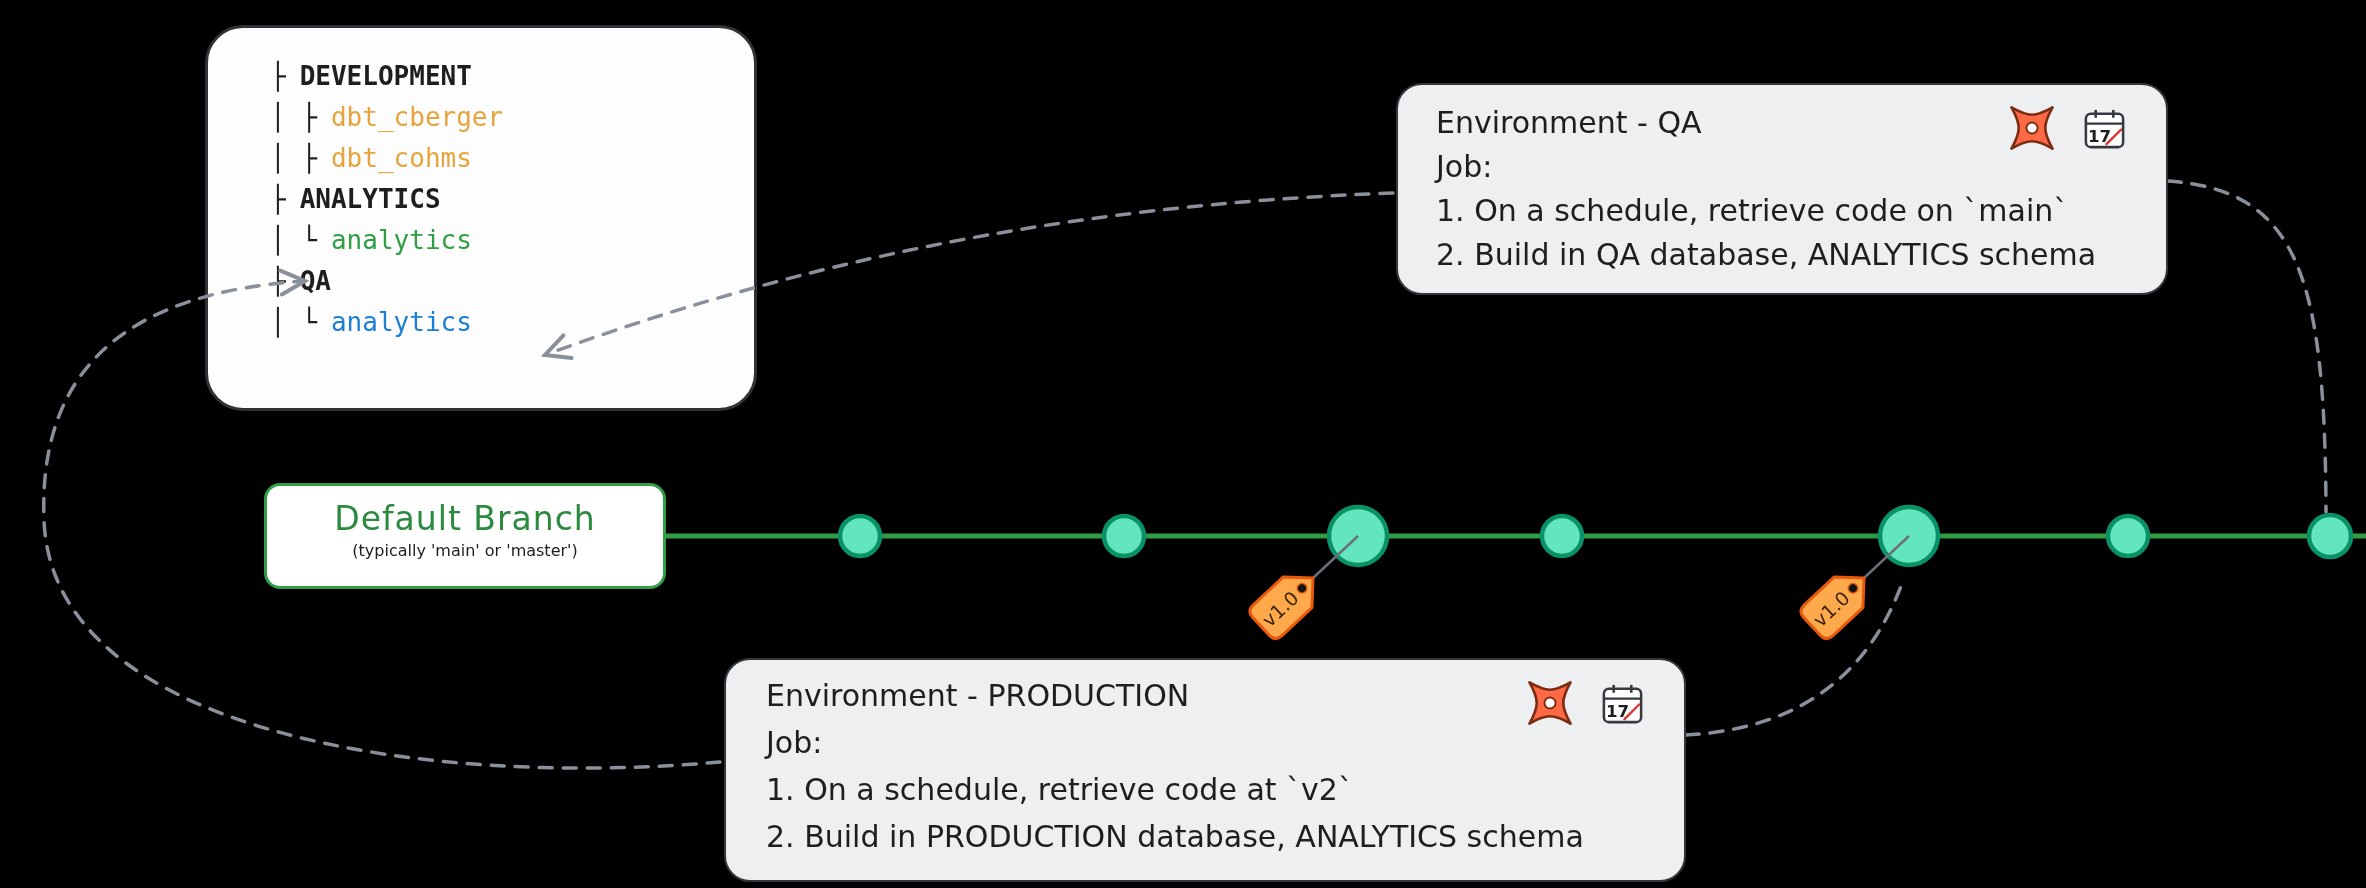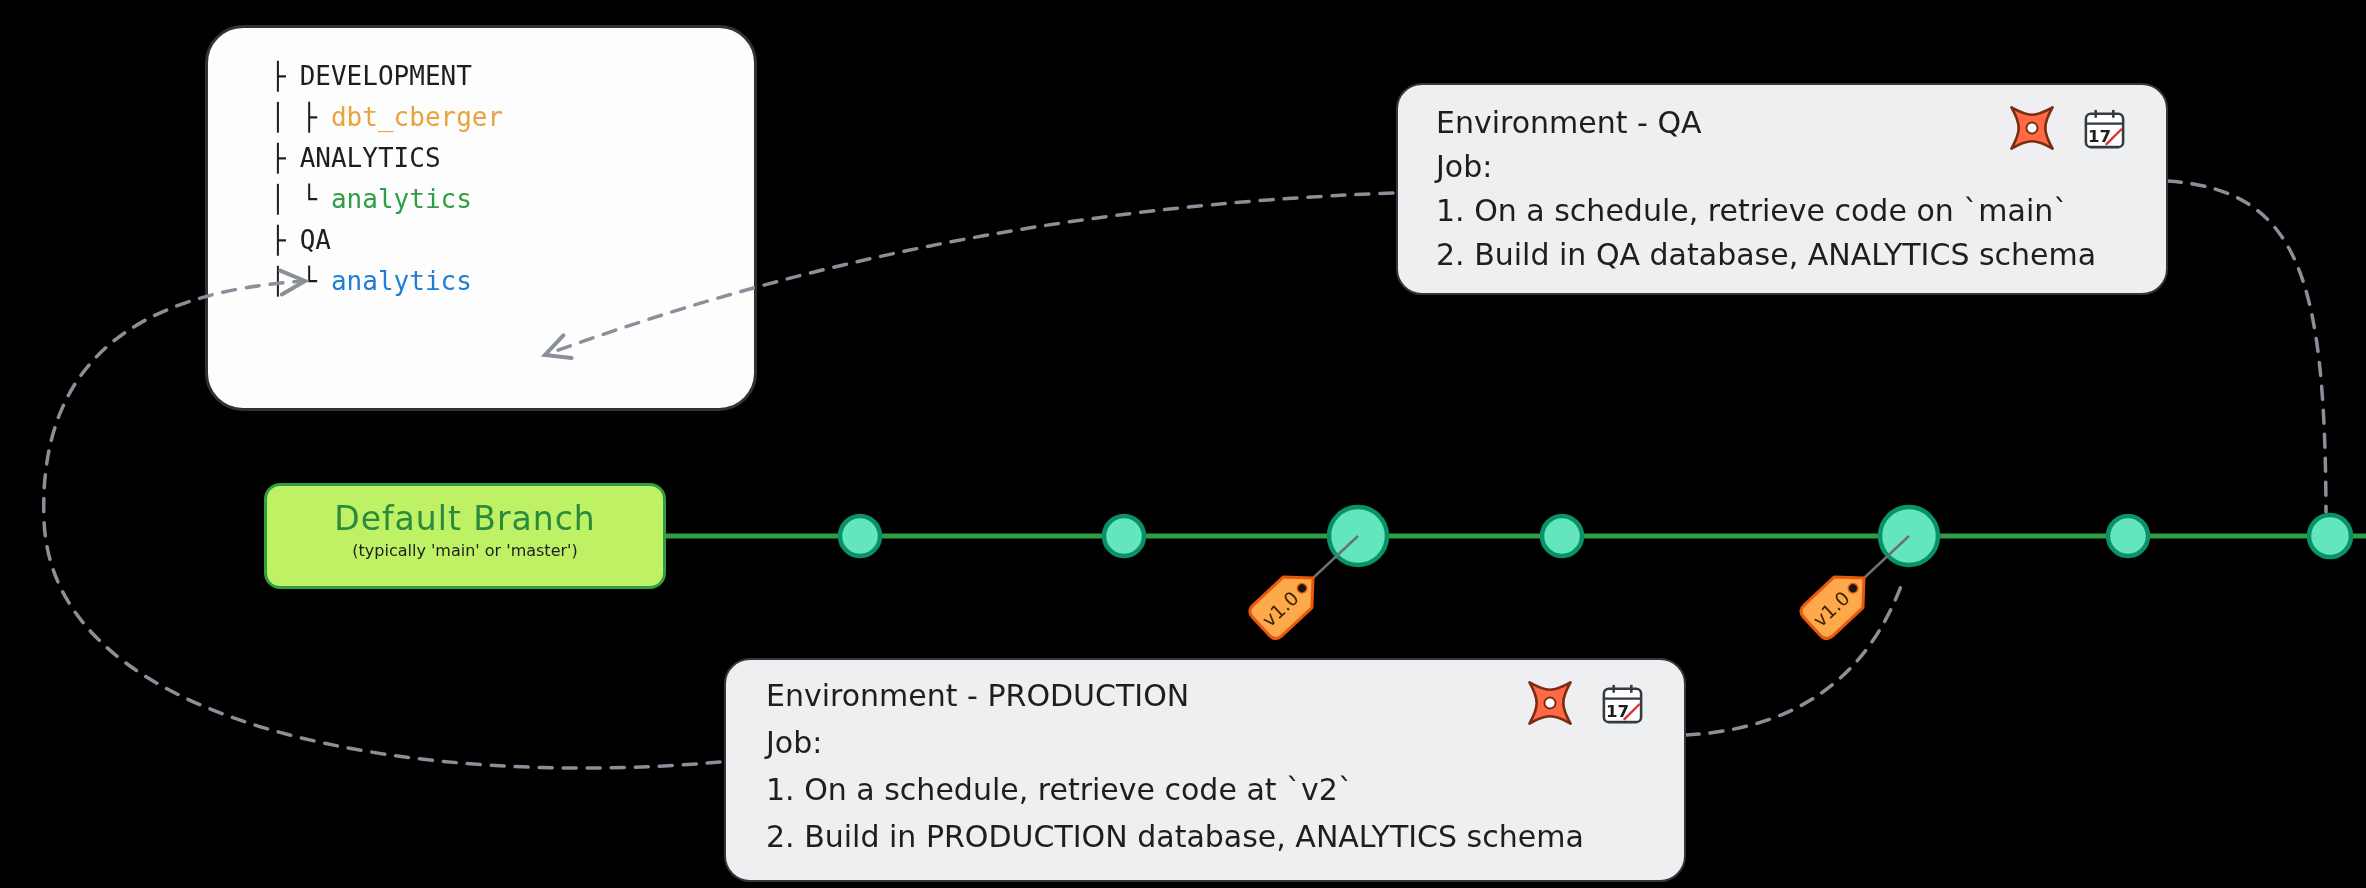"DEVELOPMENT" .c-dark { font-weight: none -> bold }
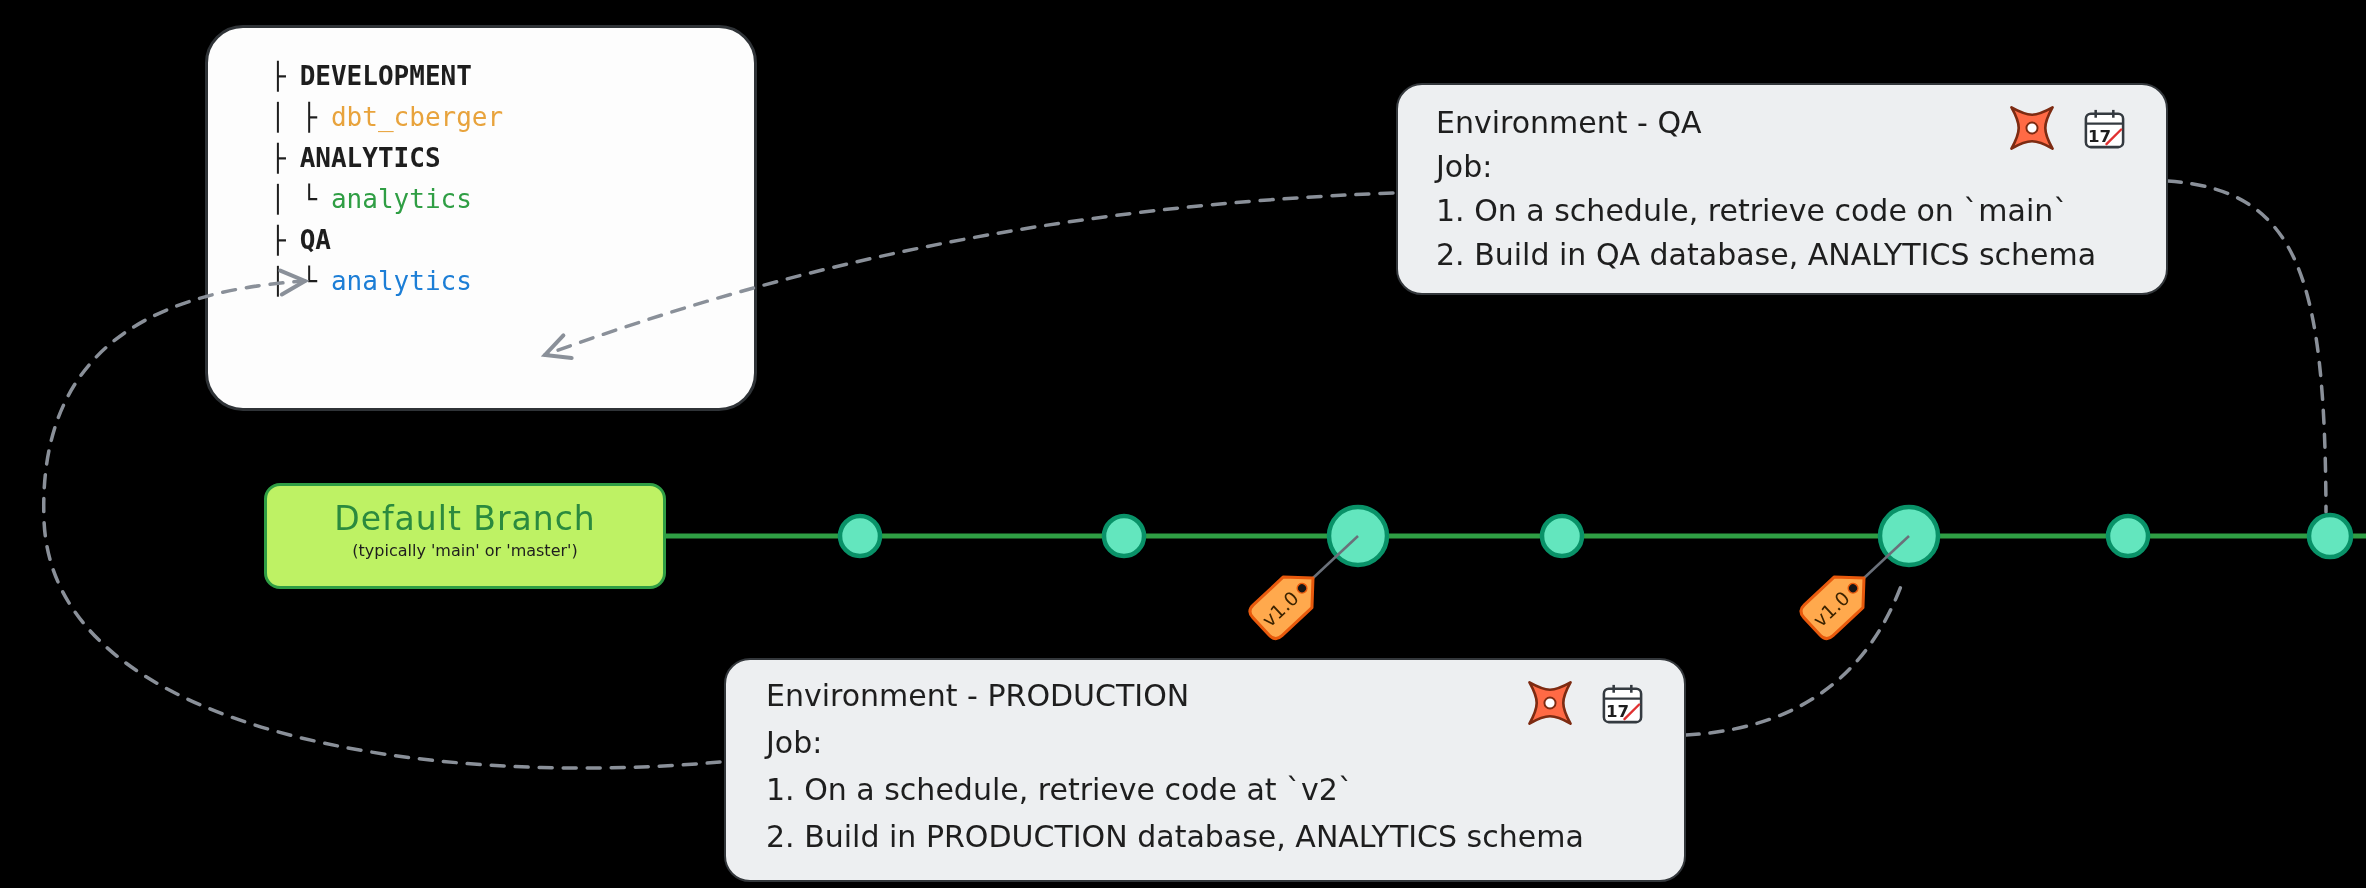"│ ├ dbt_cohms" div.tree-row { html: none -> <div><span>│ ├</span><span>dbt_cohms</span></div> }
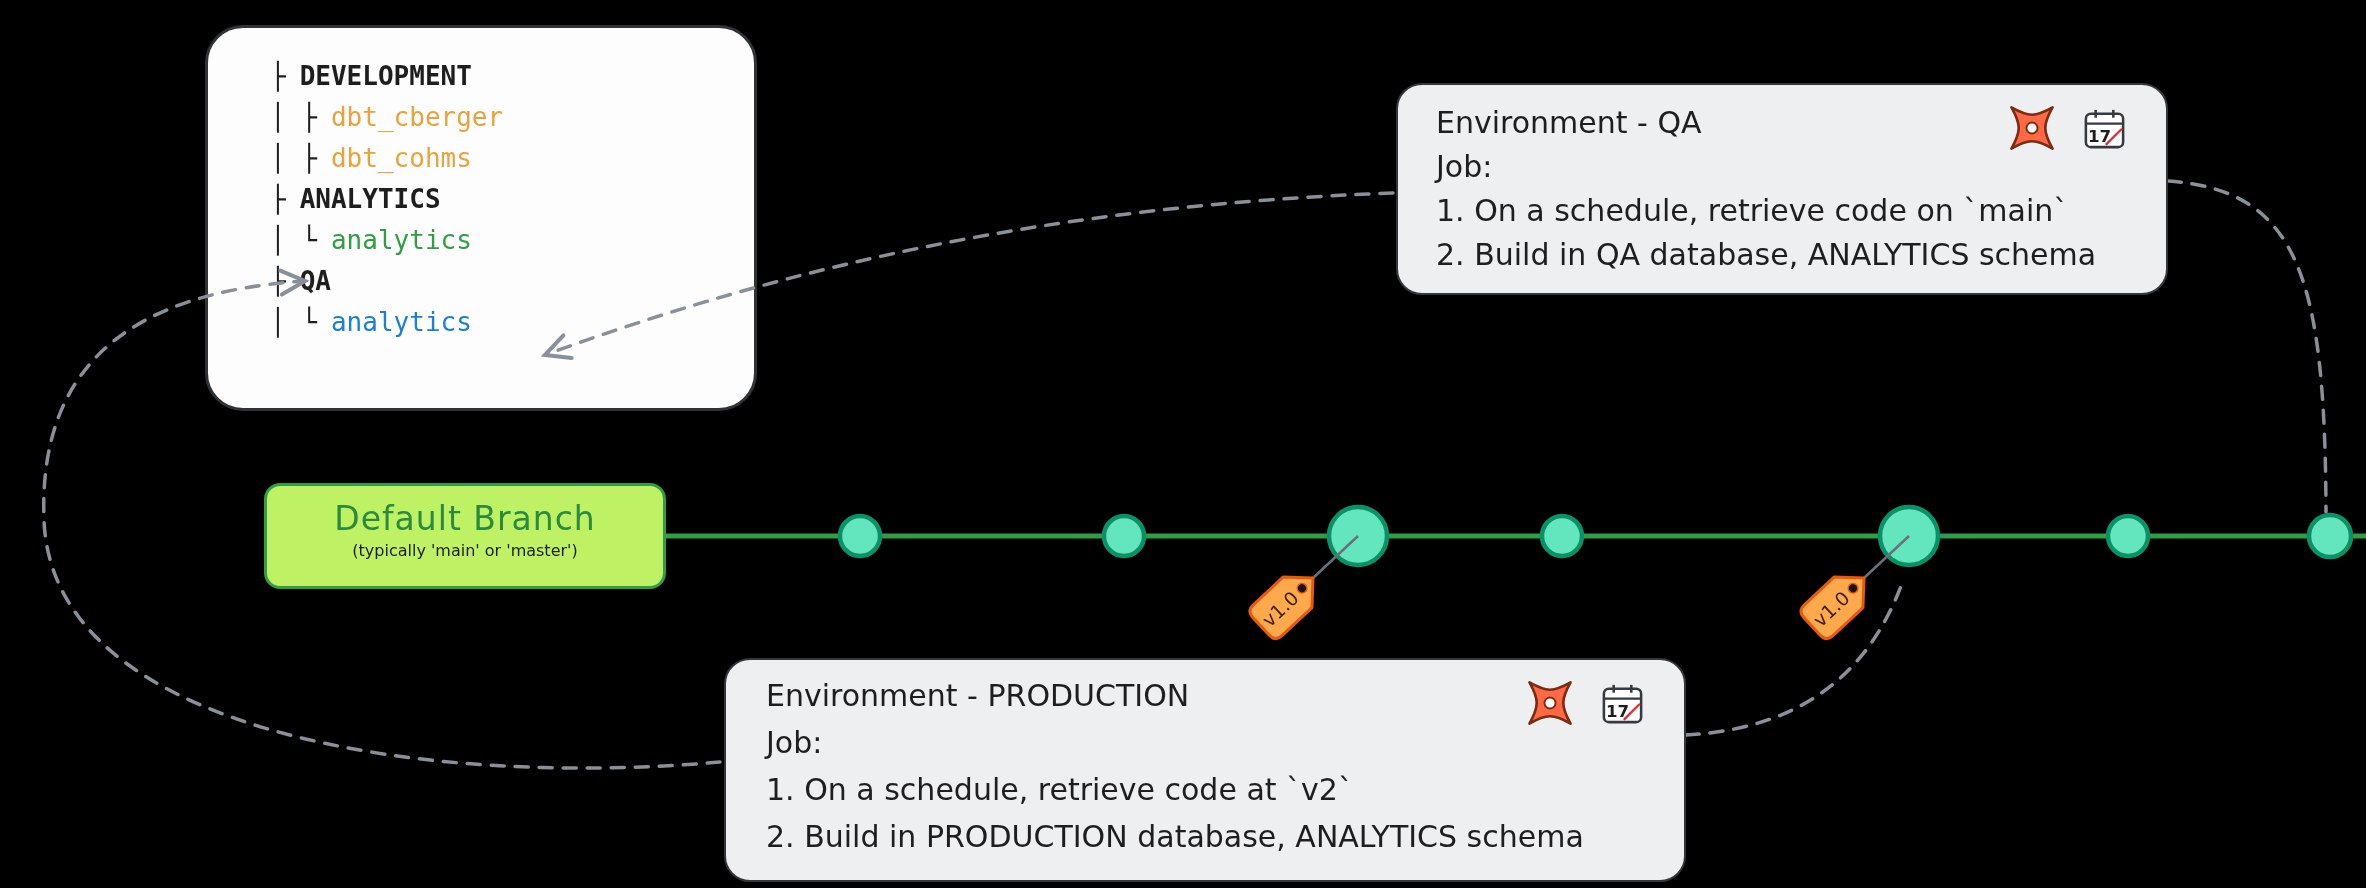"Default Branch" .branch-box { background: #bef264 -> #ffffff }
